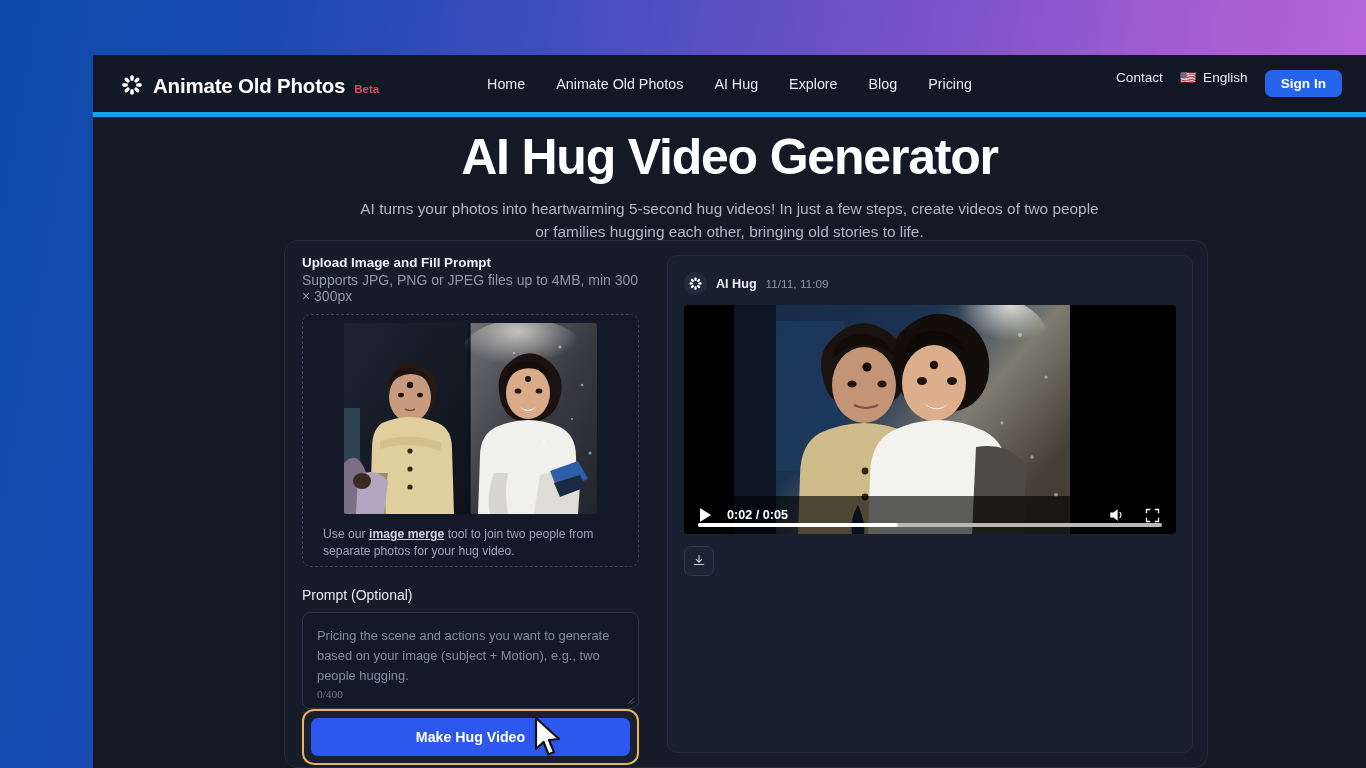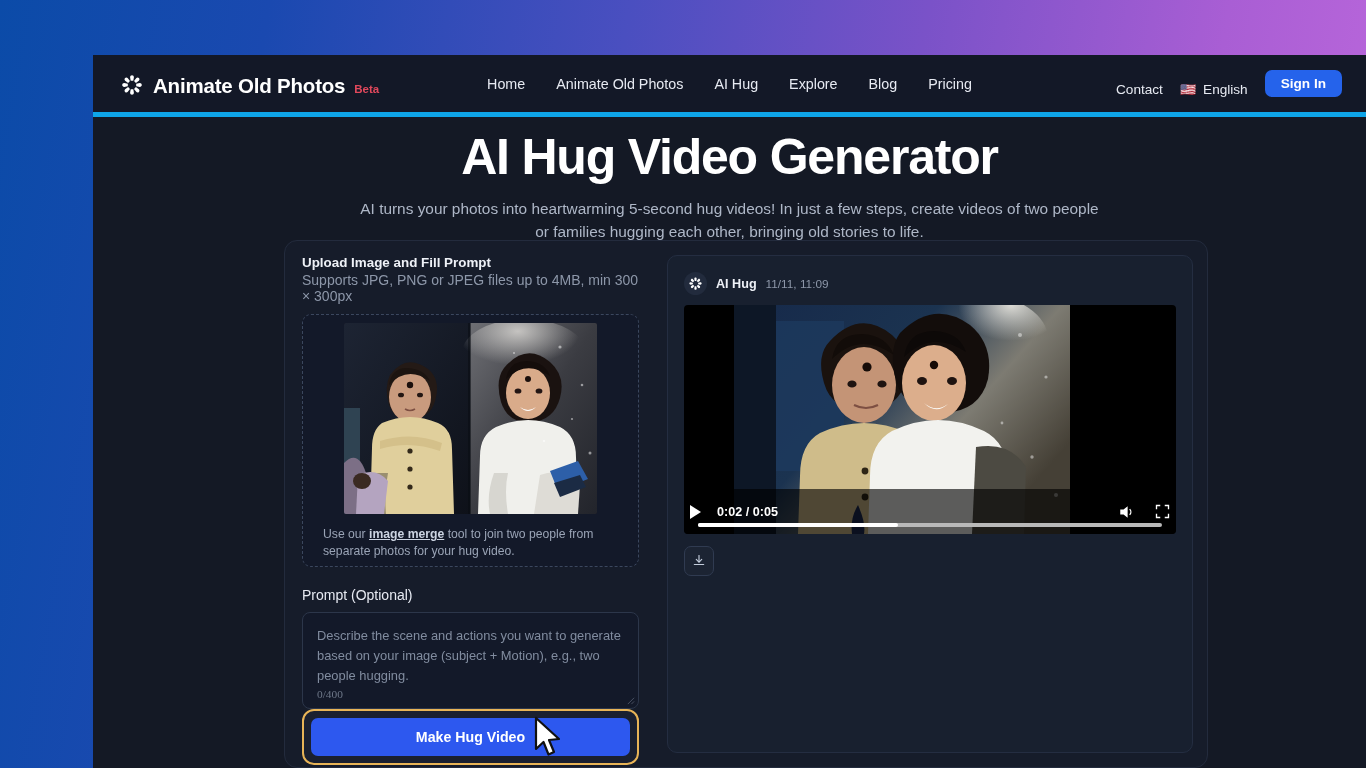"Contact" .nav-right { align-items: flex-end -> flex-start }
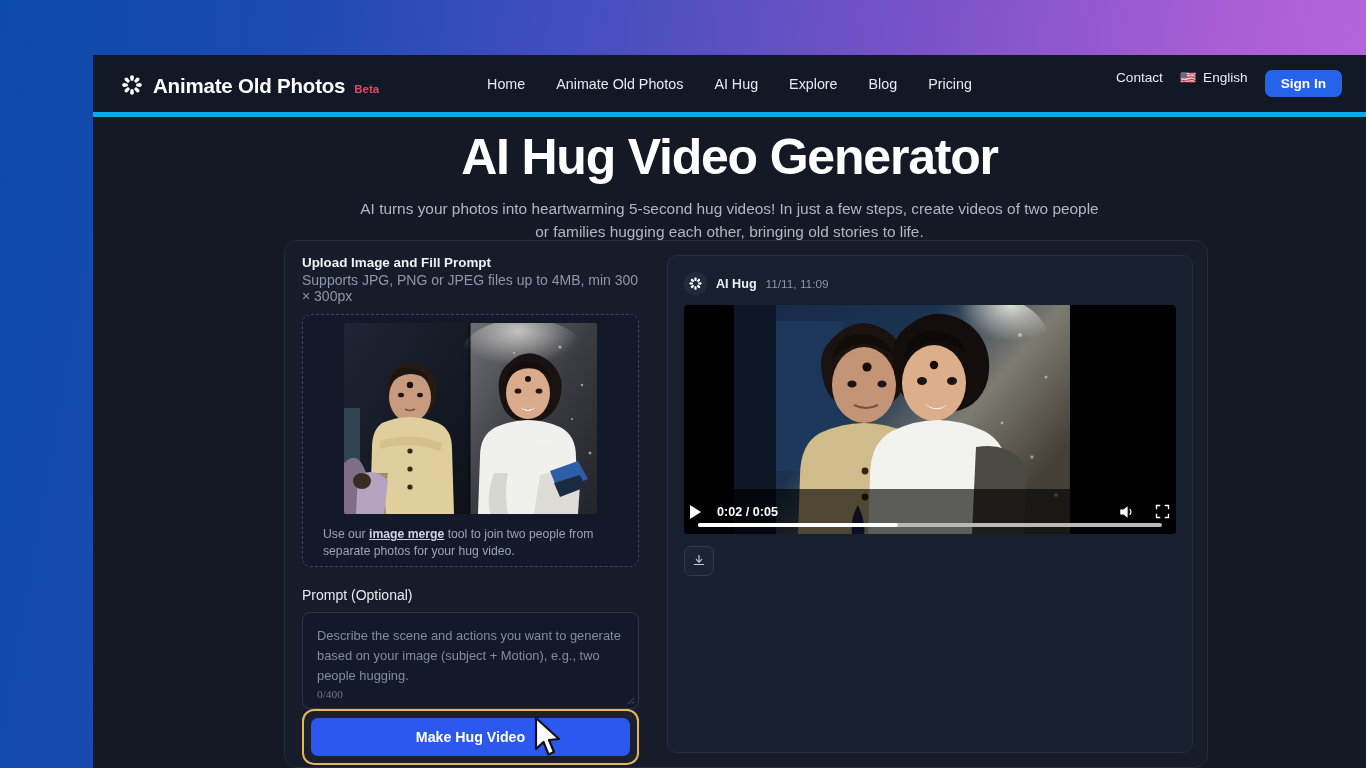"0:02 / 0:05" .controls { height: 45px -> 38px; padding: 0 6px -> 0 16px }
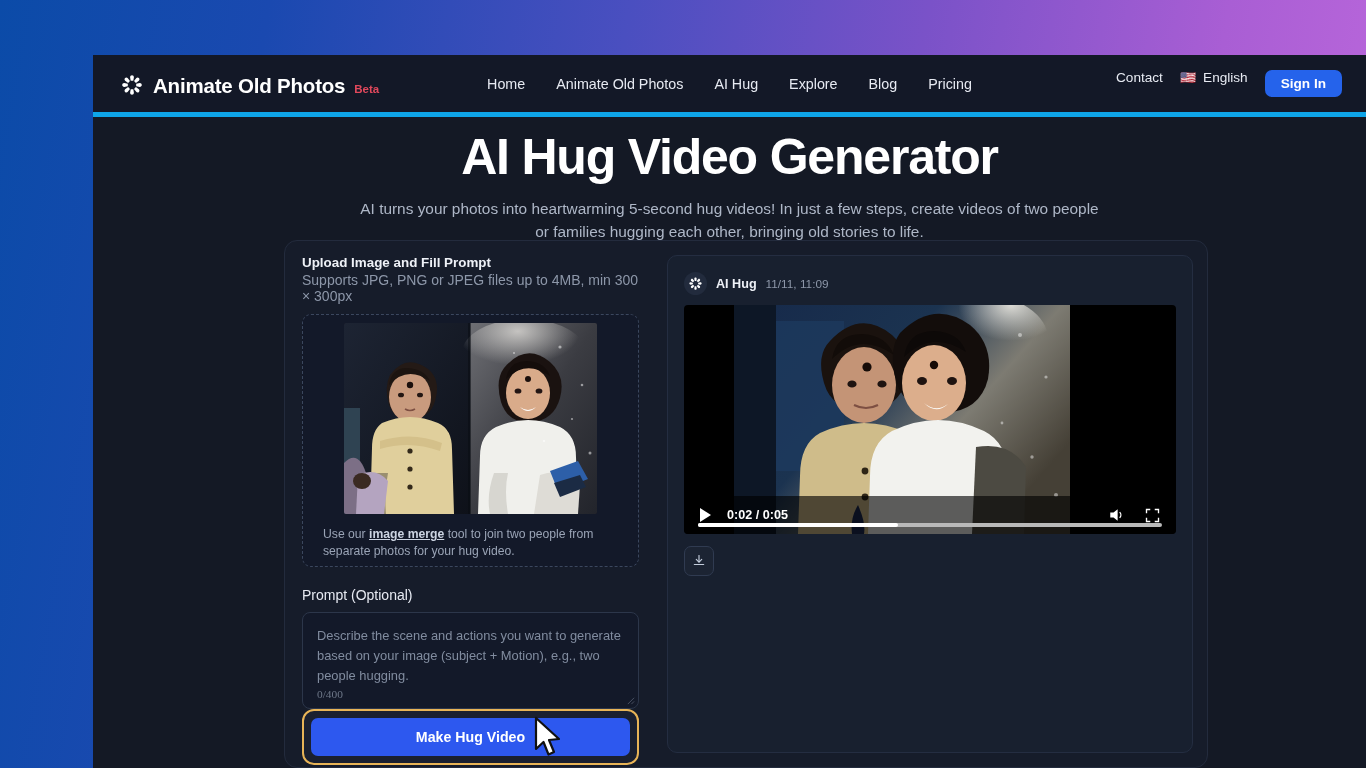"Describe the scene and actions" div.placeholder { text: Describe -> Pricing }
